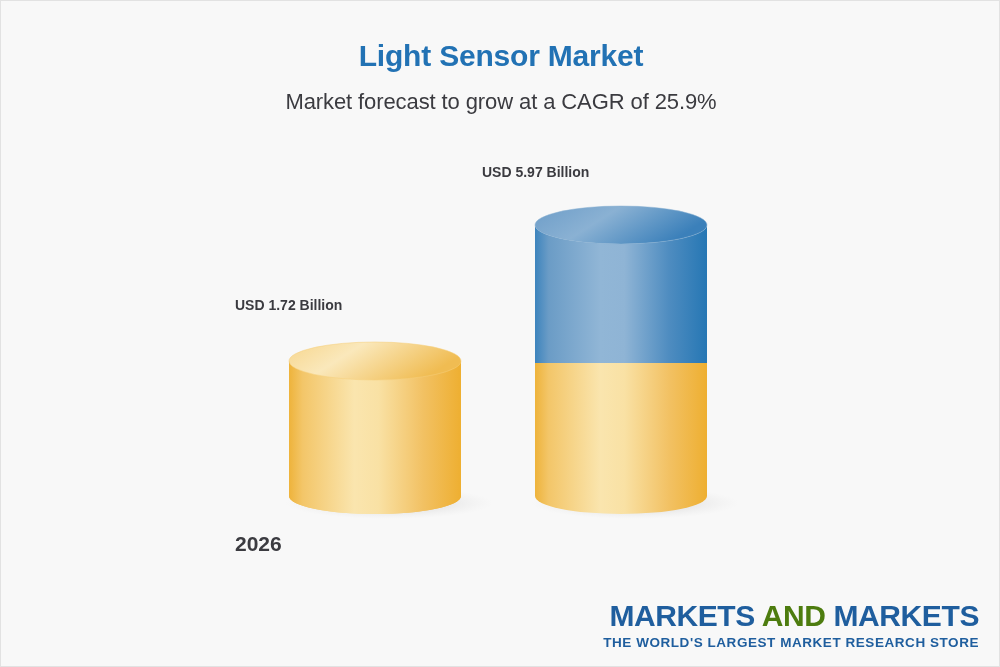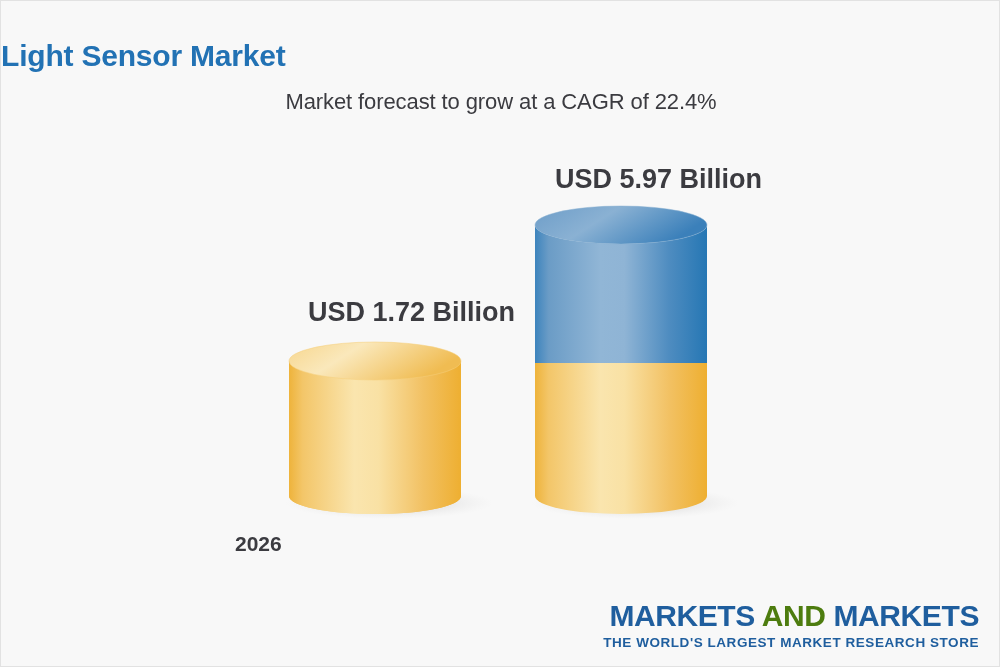"Light Sensor Market" .title { text-align: none -> center }
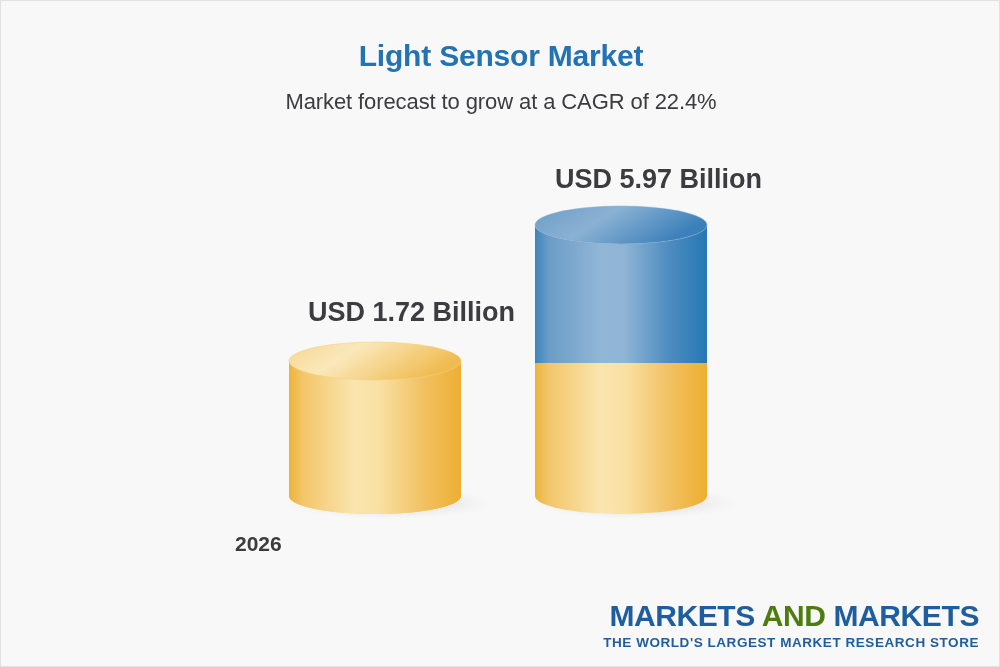"Market forecast to grow at" div.subtitle { text: 22.4% -> 25.9% }
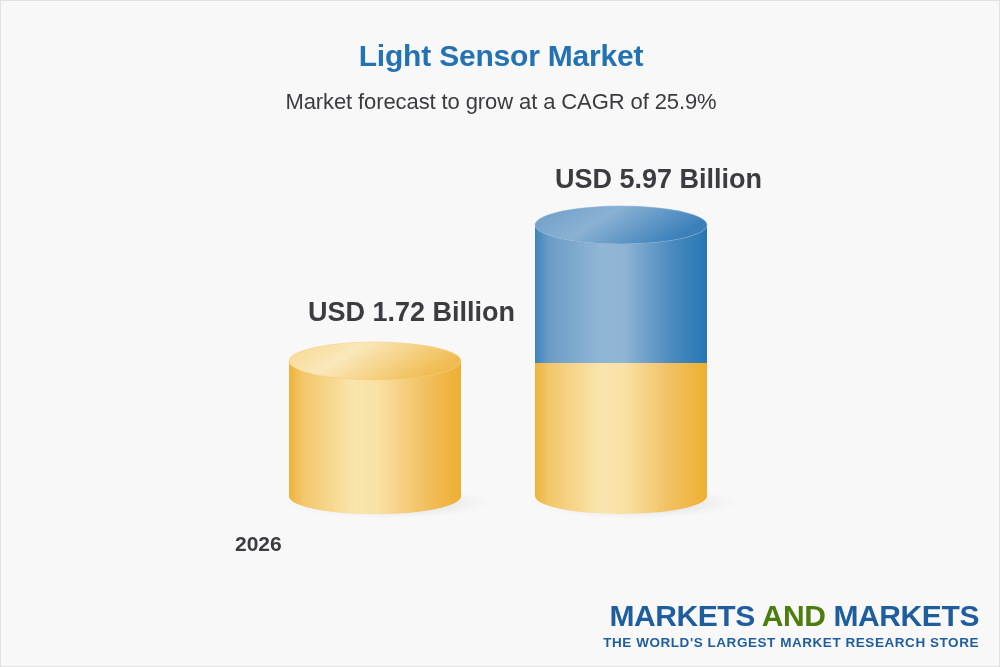"USD 5.97 Billion" .val-label { font-size: 27px -> 14px; text-align: right -> left }
